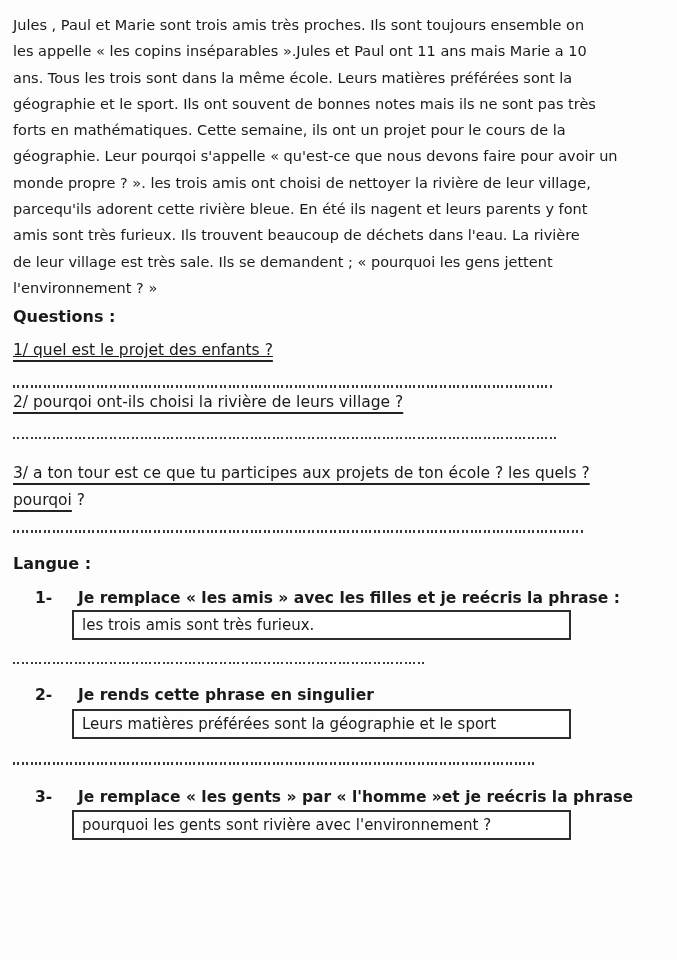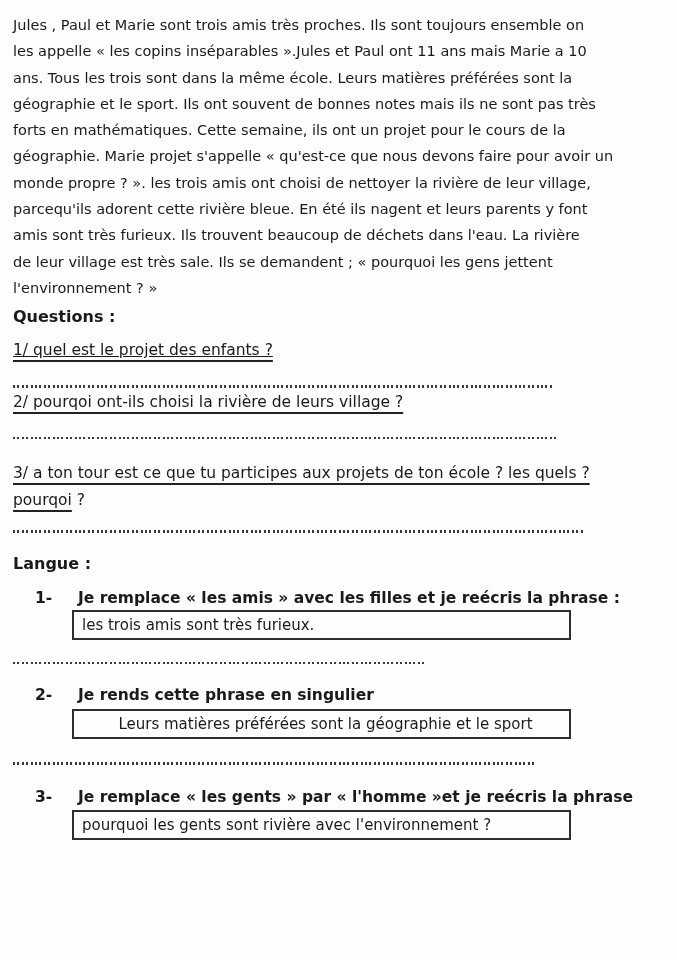"géographie. Marie projet s'appelle «" div.line { text: Marie projet -> Leur pourqoi }
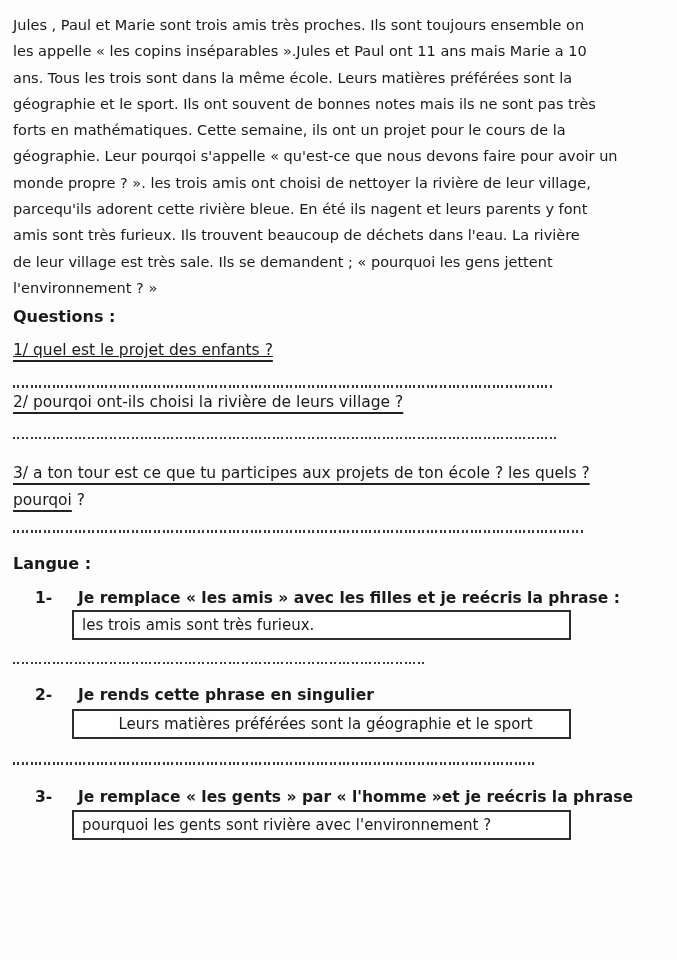"Leurs matières préférées sont la" .b2 { justify-content: center -> none }
